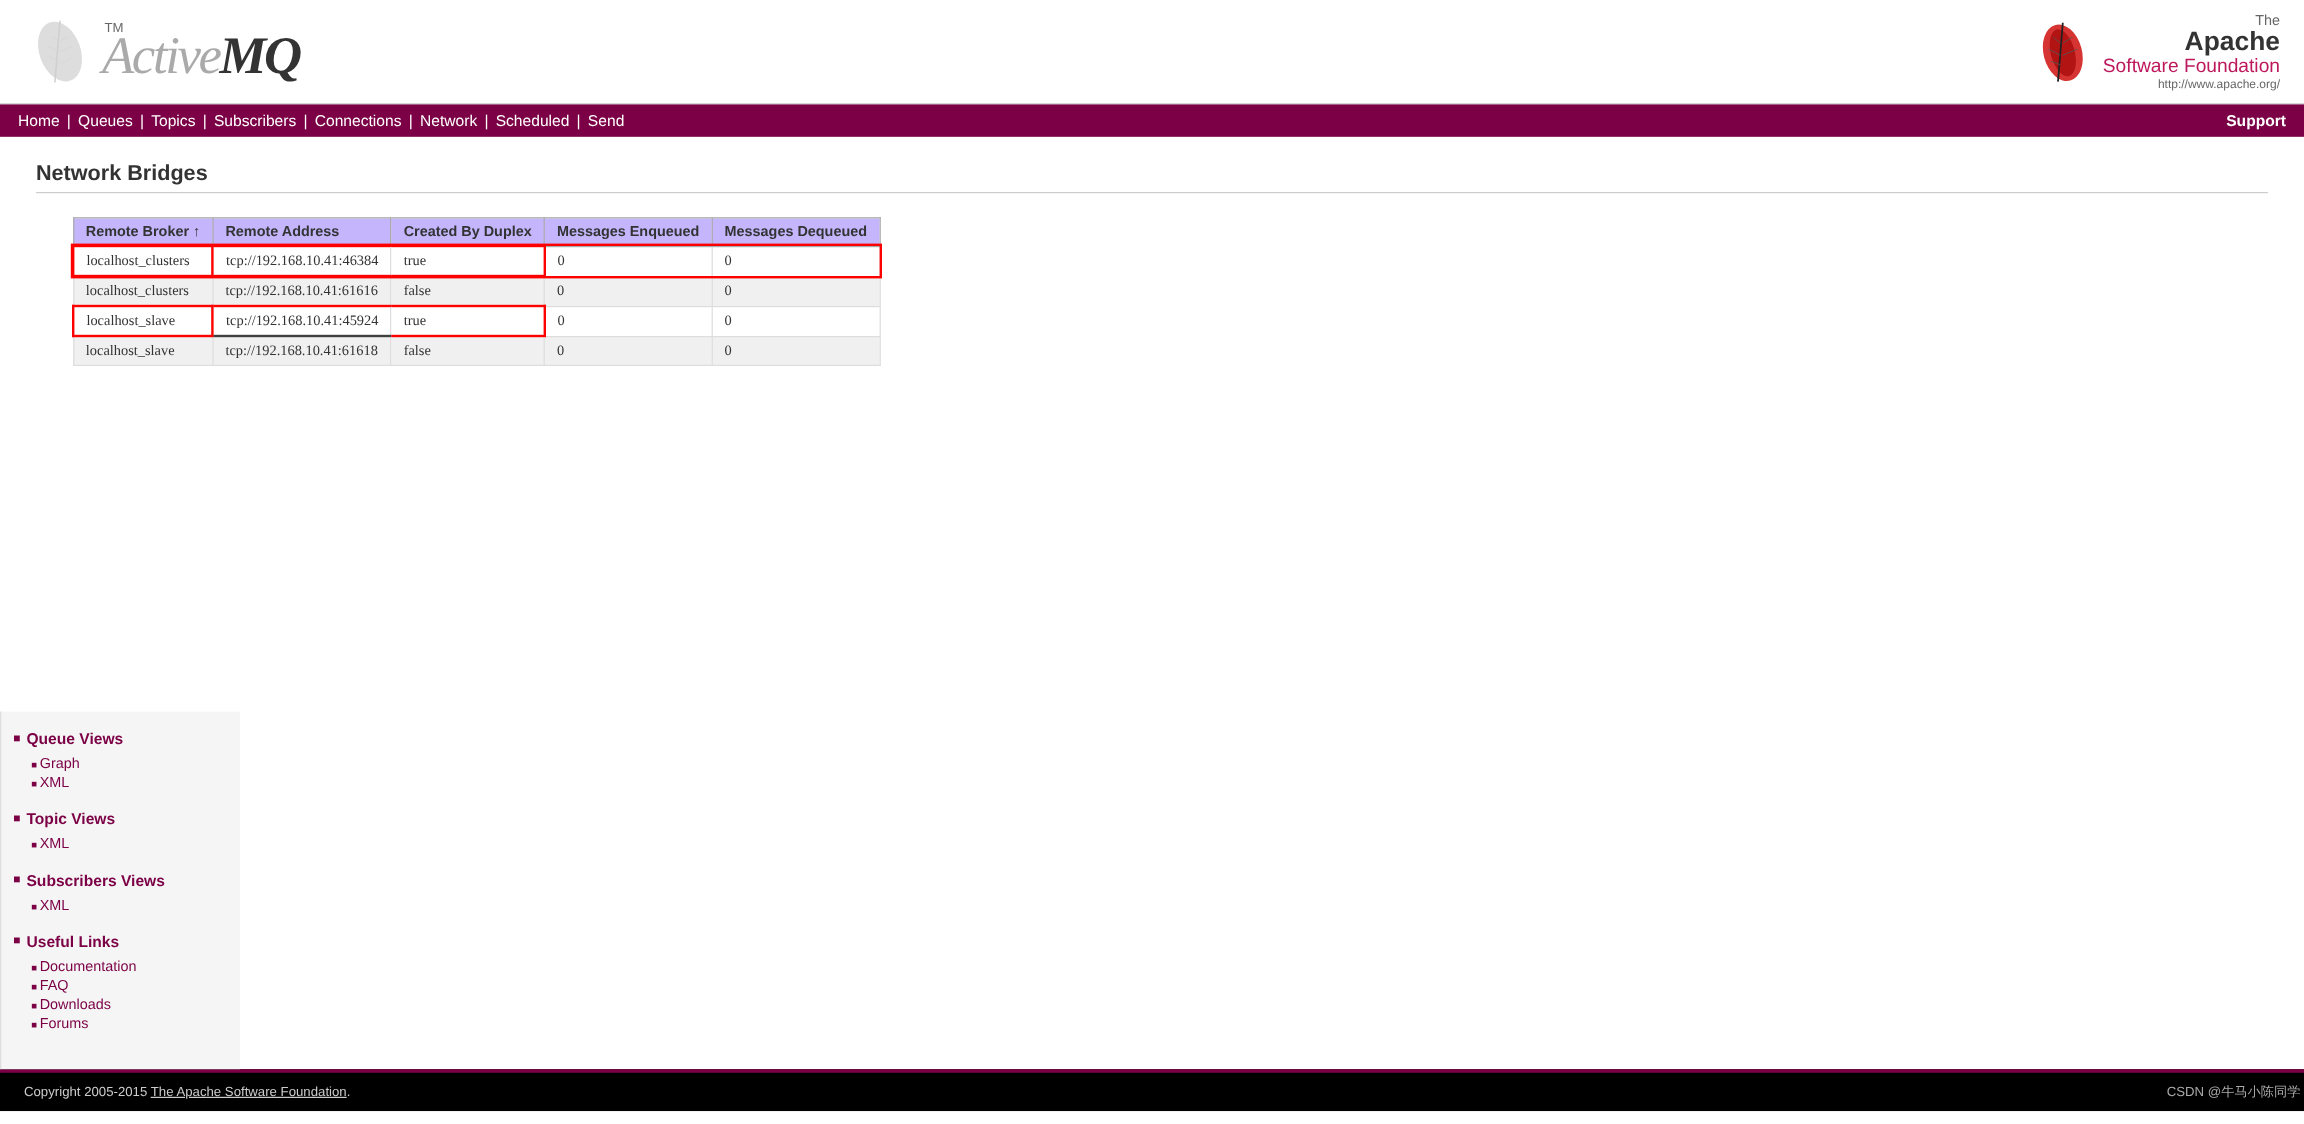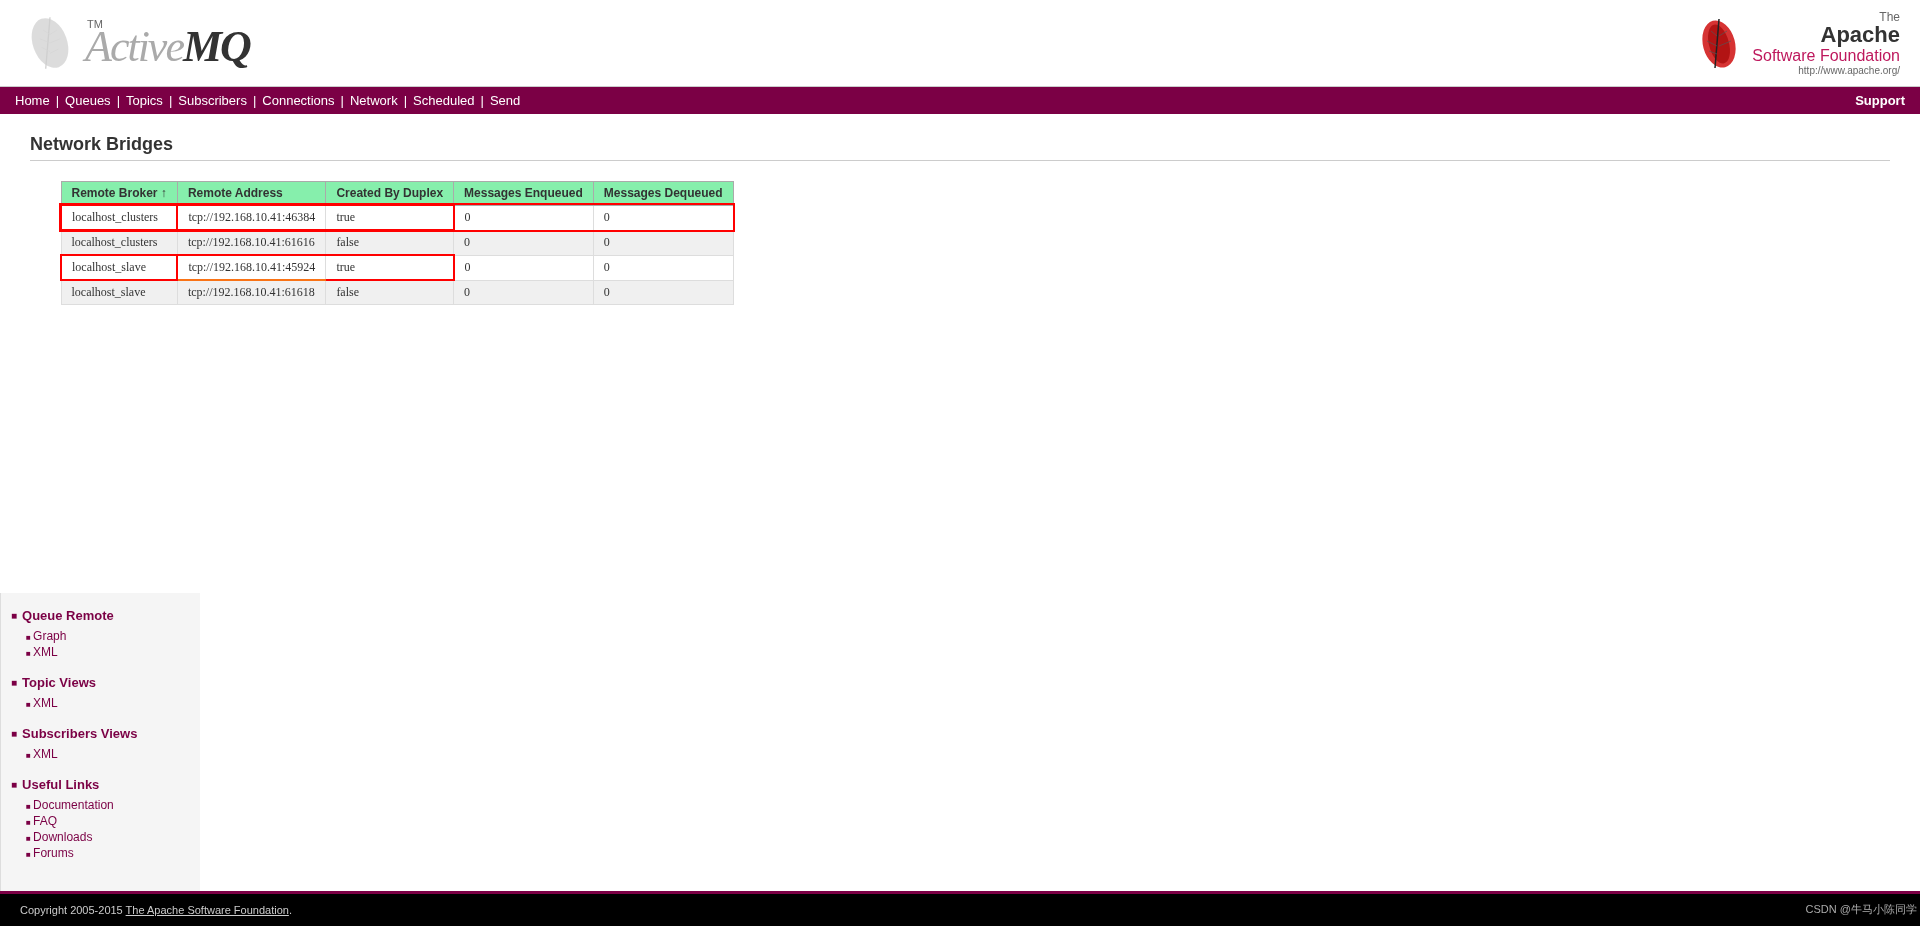"Remote Broker ↑" #bridges-table th { background: #86efac -> #c4b5fd }
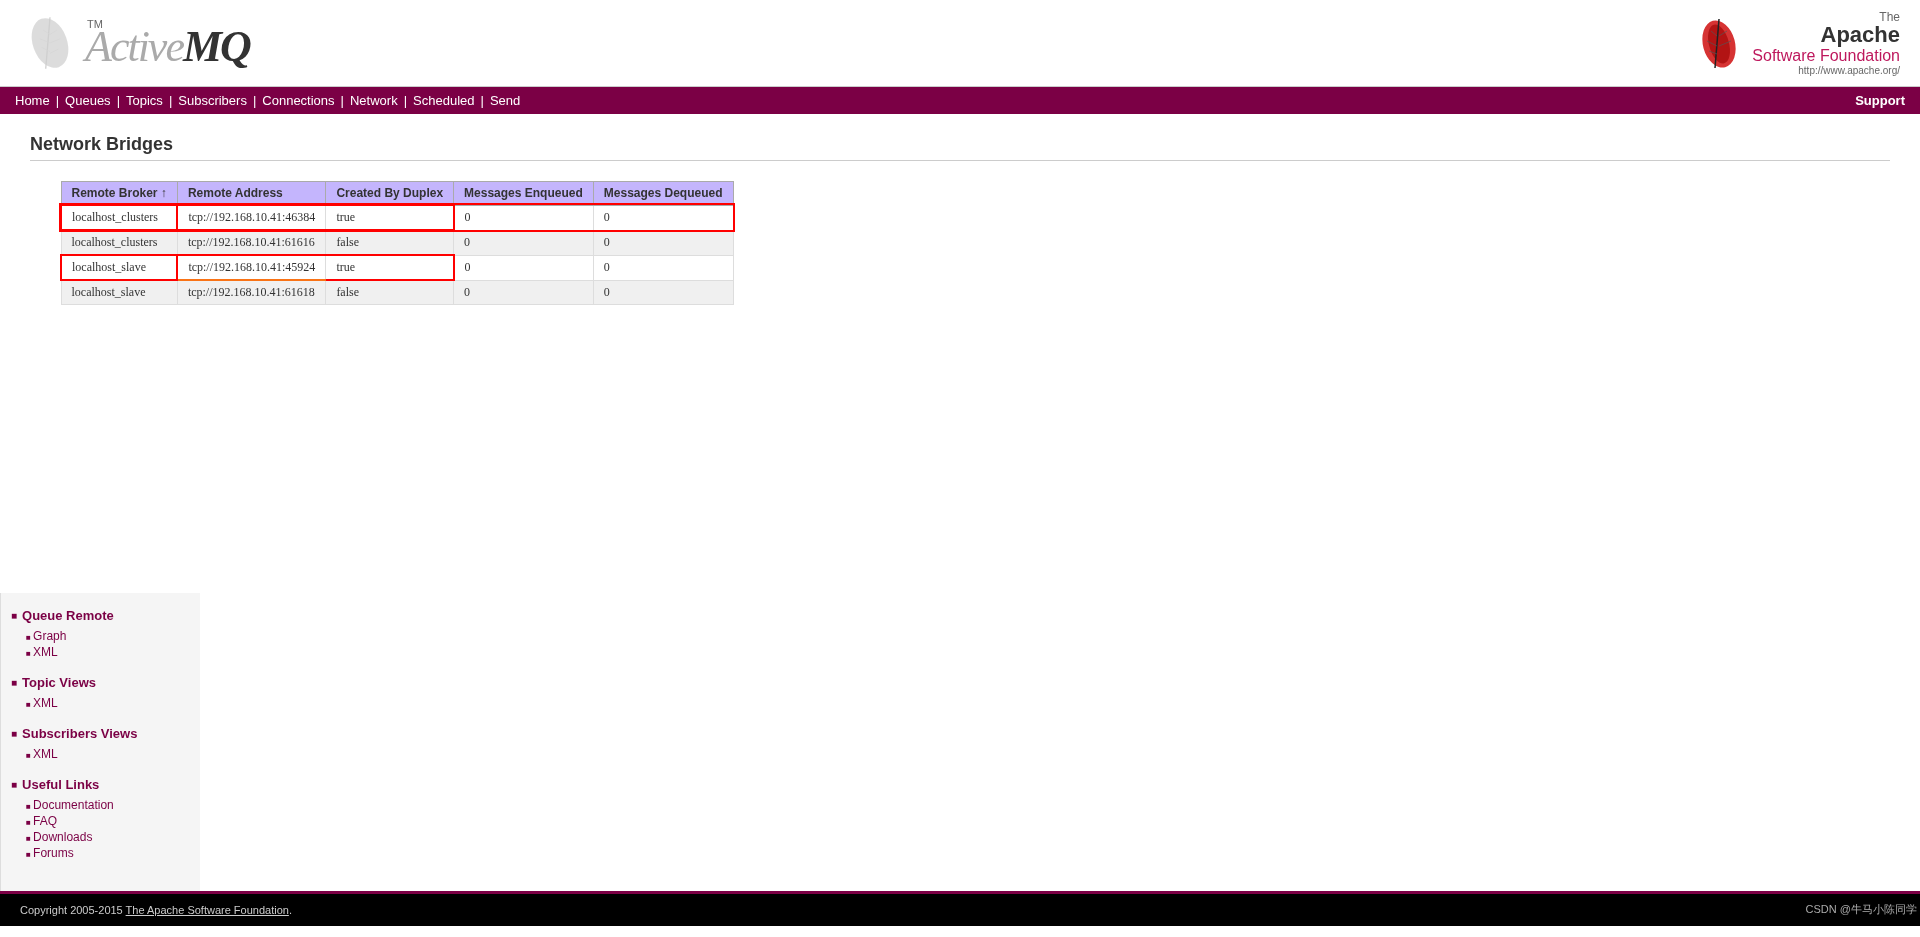"tcp://192.168.10.41:45924" td { border-bottom: 2px solid #f97316 -> 2px solid #404040 }
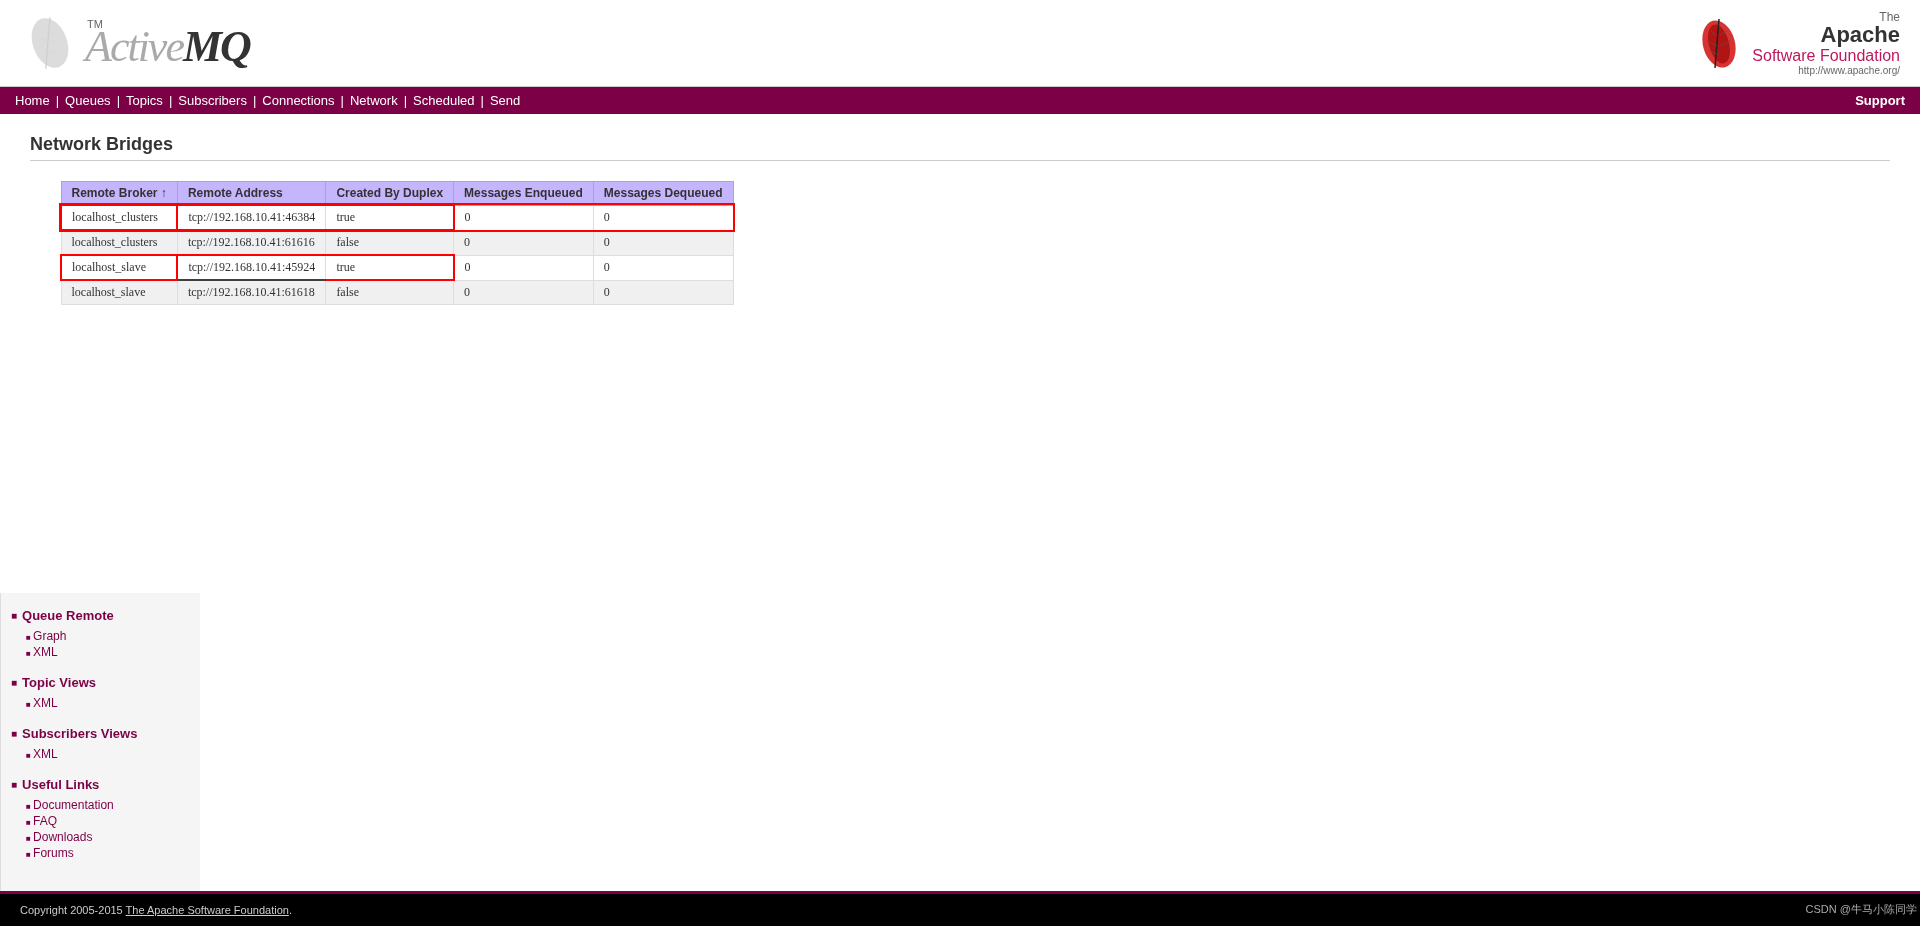"Queue Remote" div.sidebar-section-title { text: Remote -> Views }
